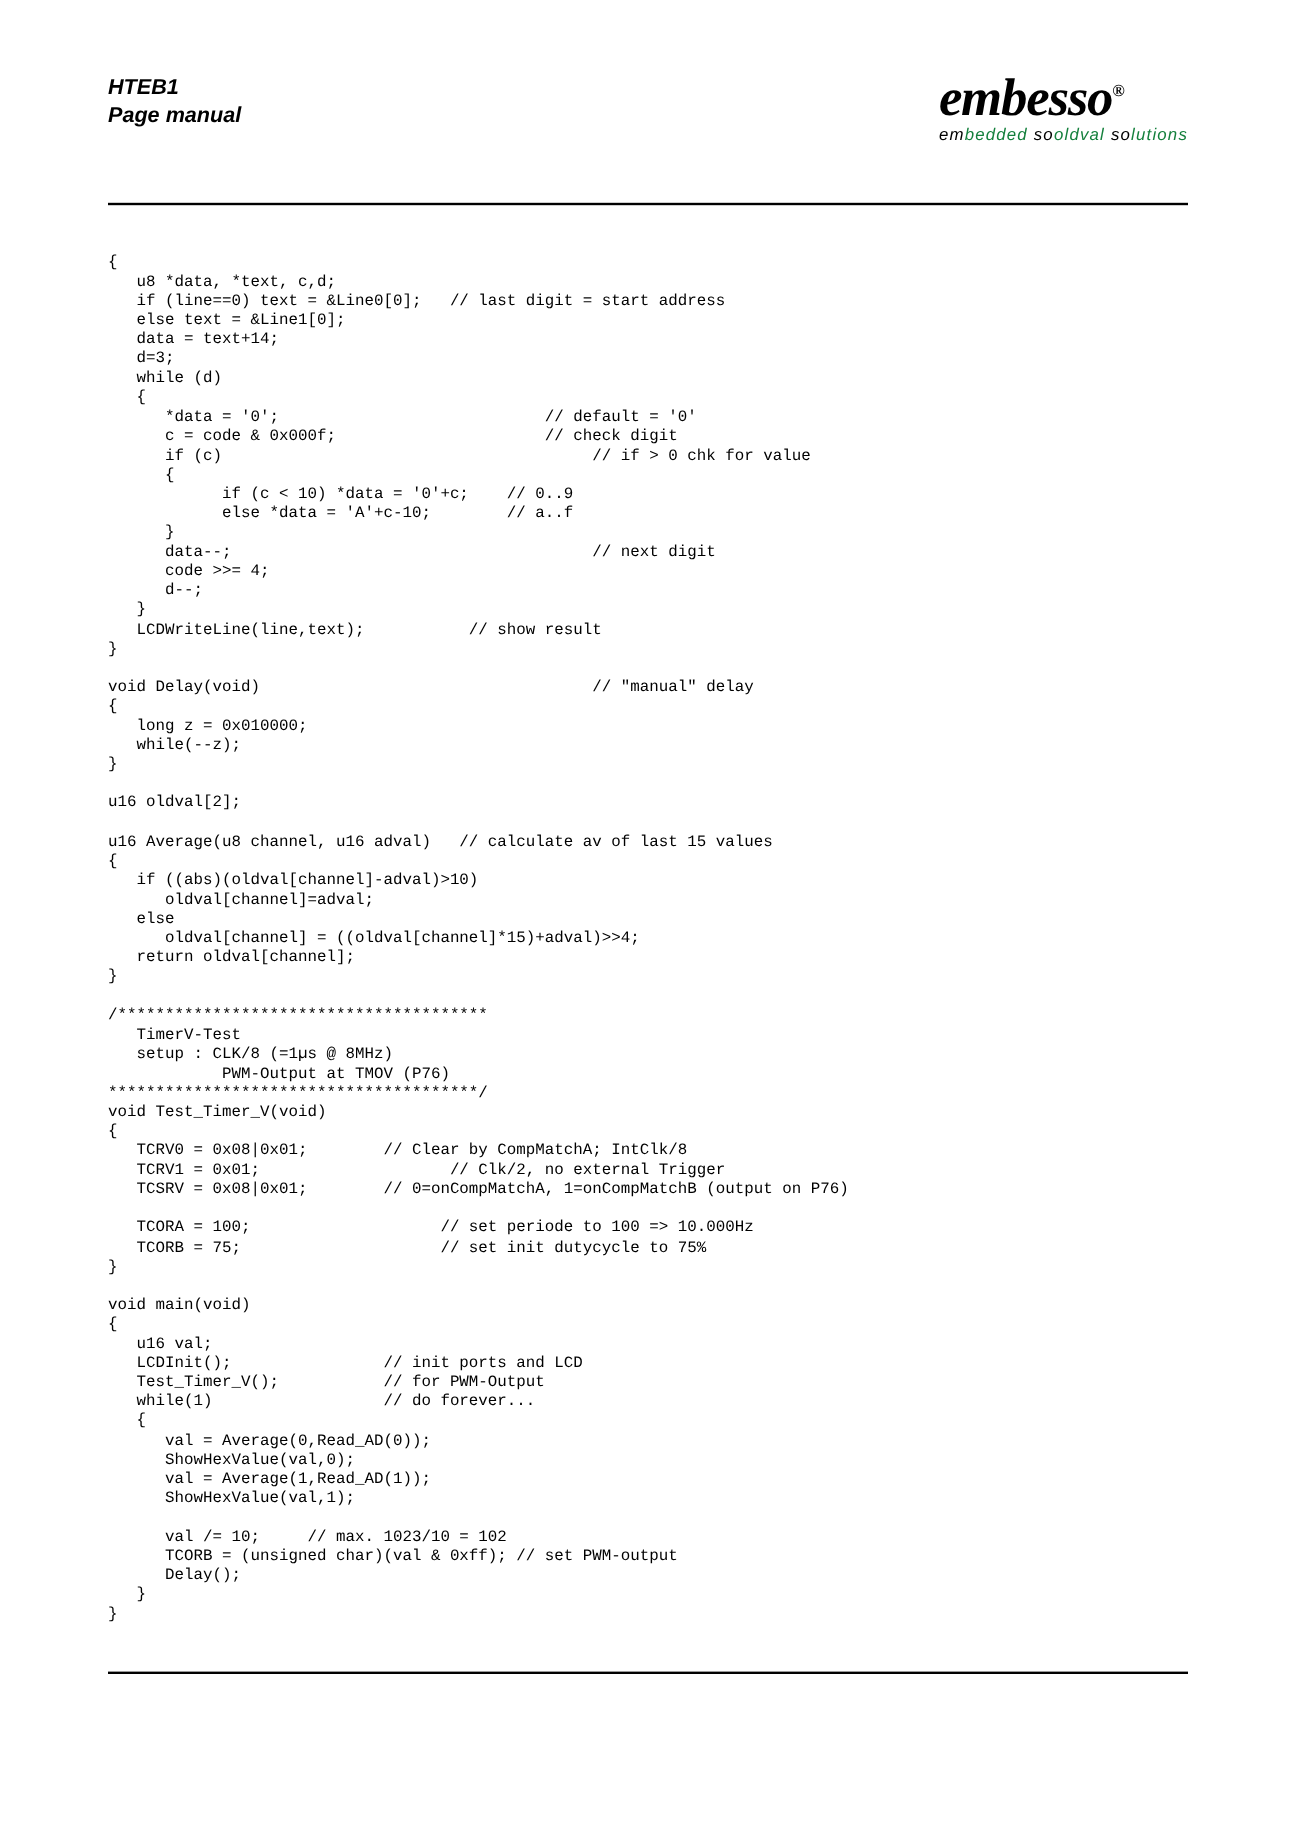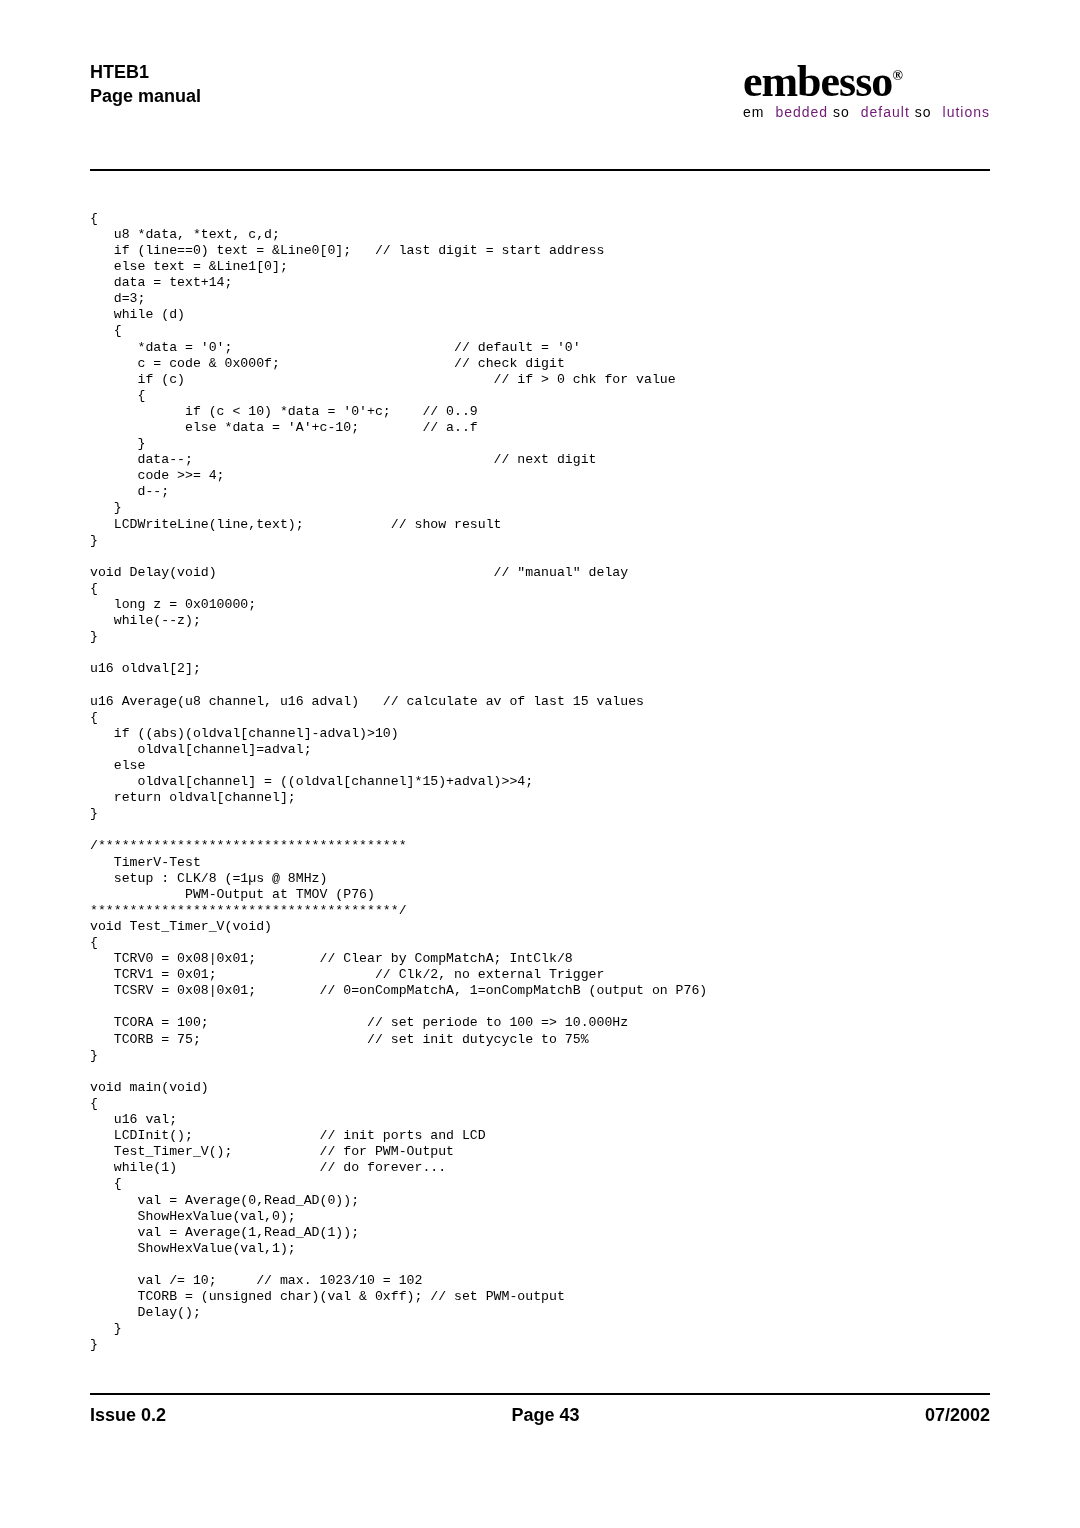"HTEB1" .header { font-style: none -> italic }
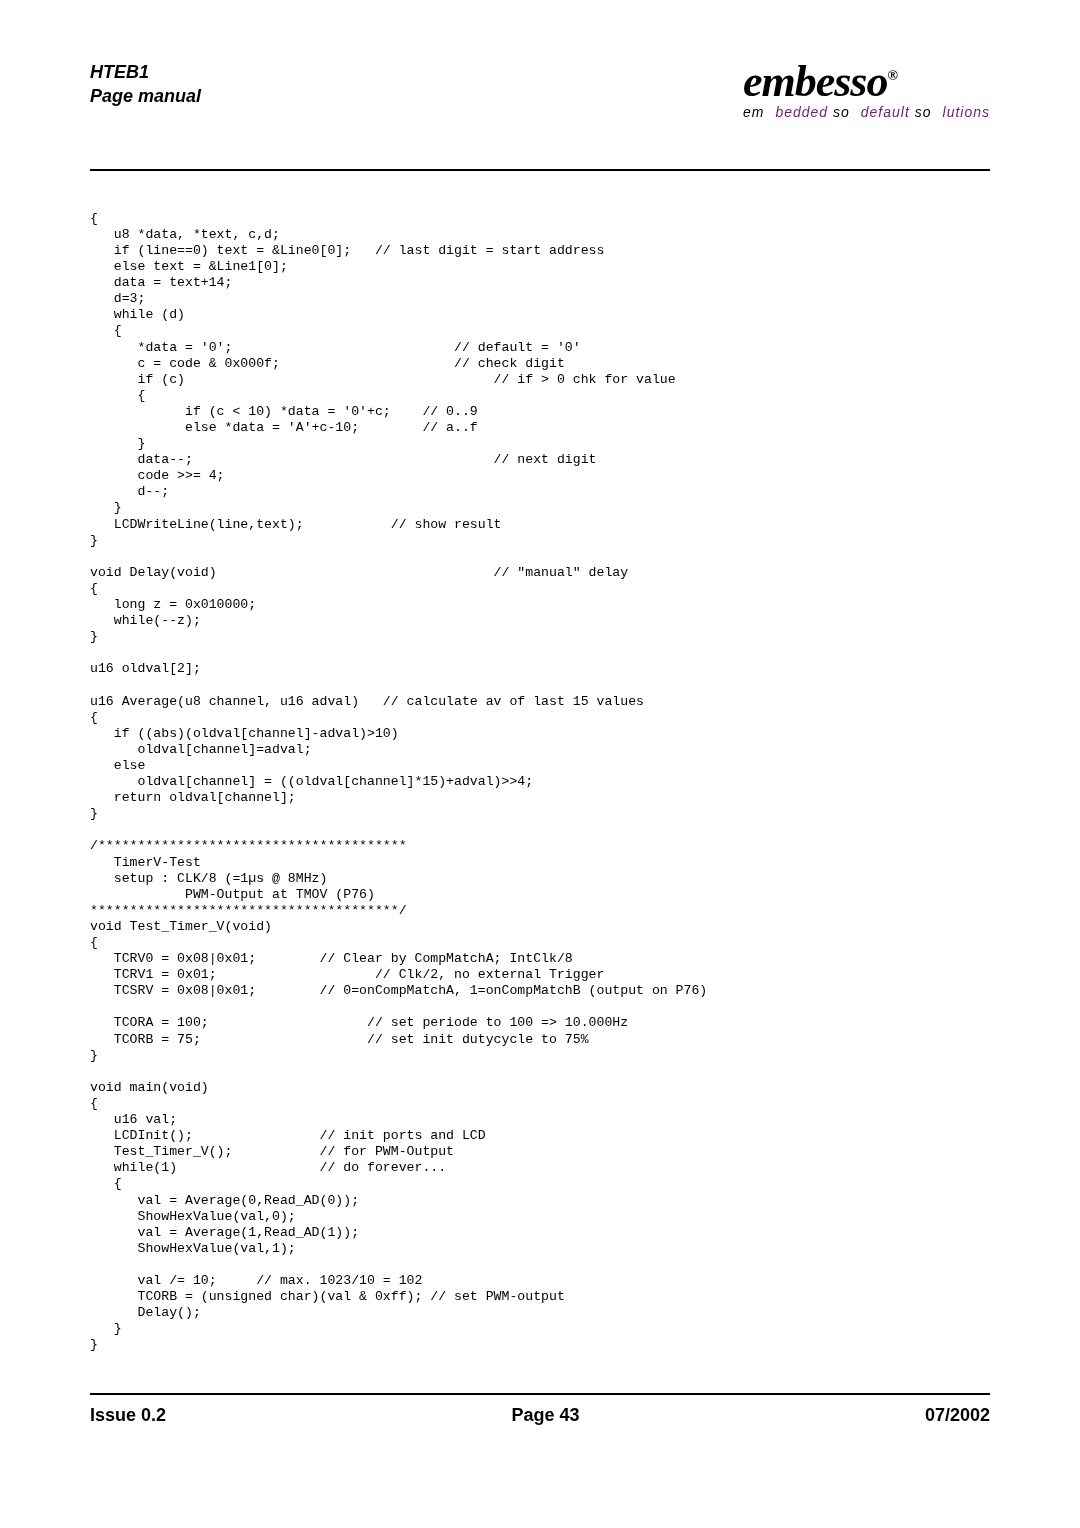"bedded" .logo-sub .red { color: #701a75 -> #15803d; margin-left: 11px -> none }
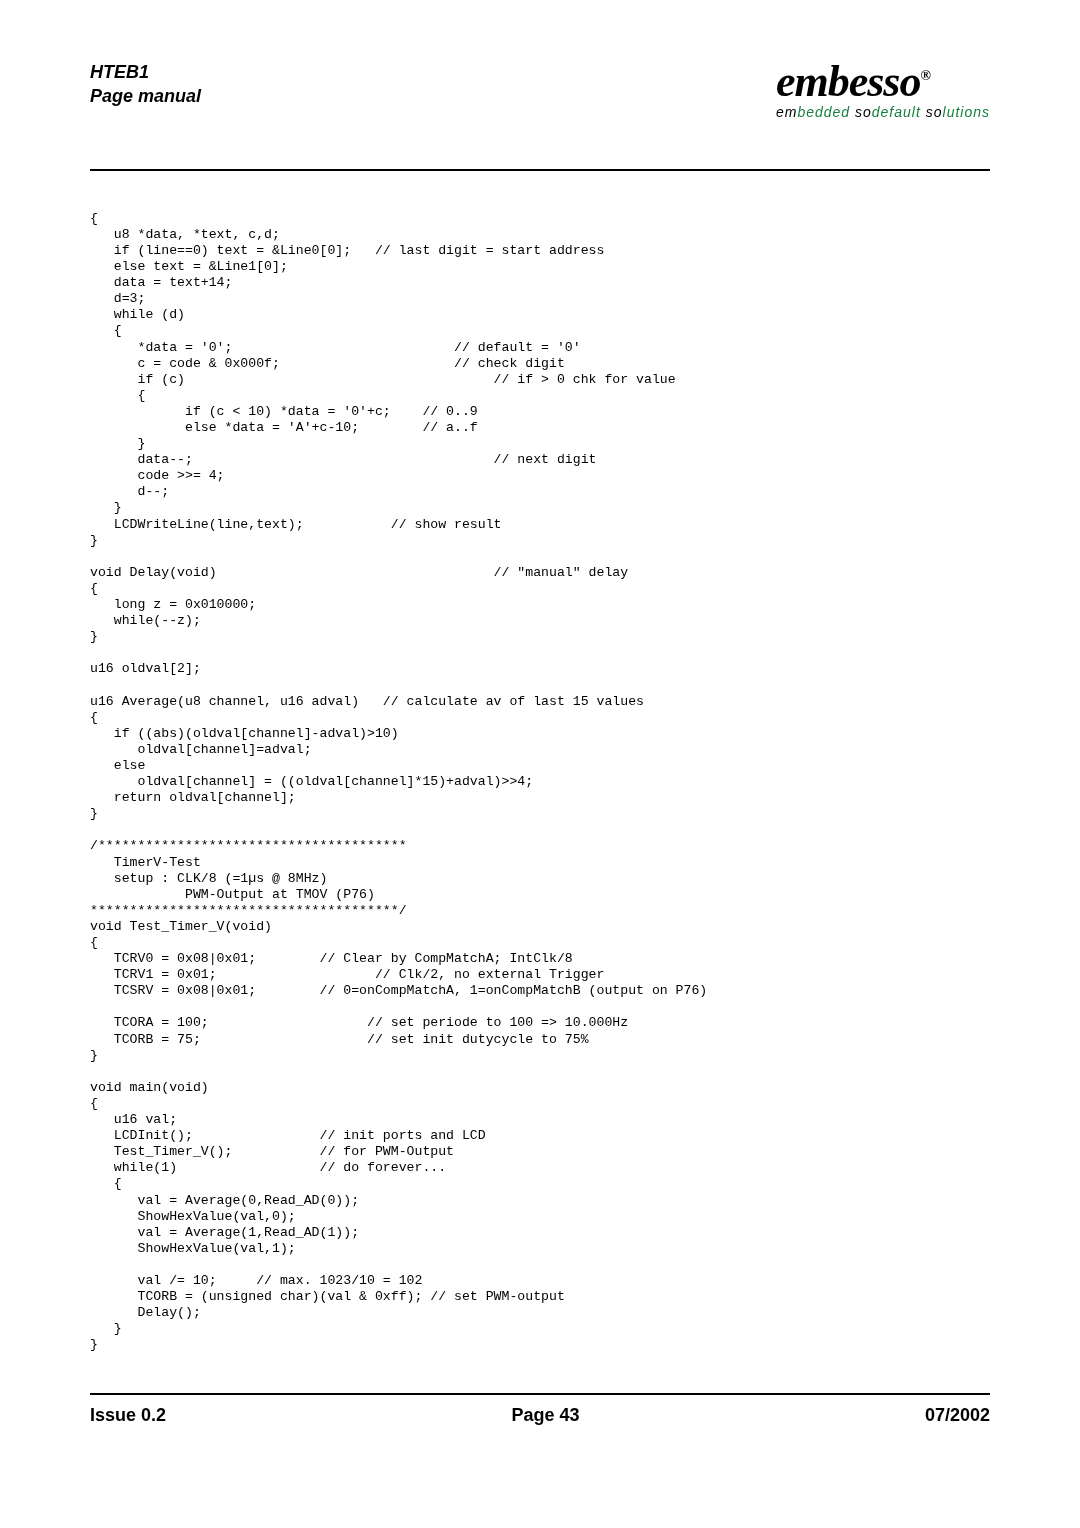"default" span.red { text: default -> oldval }
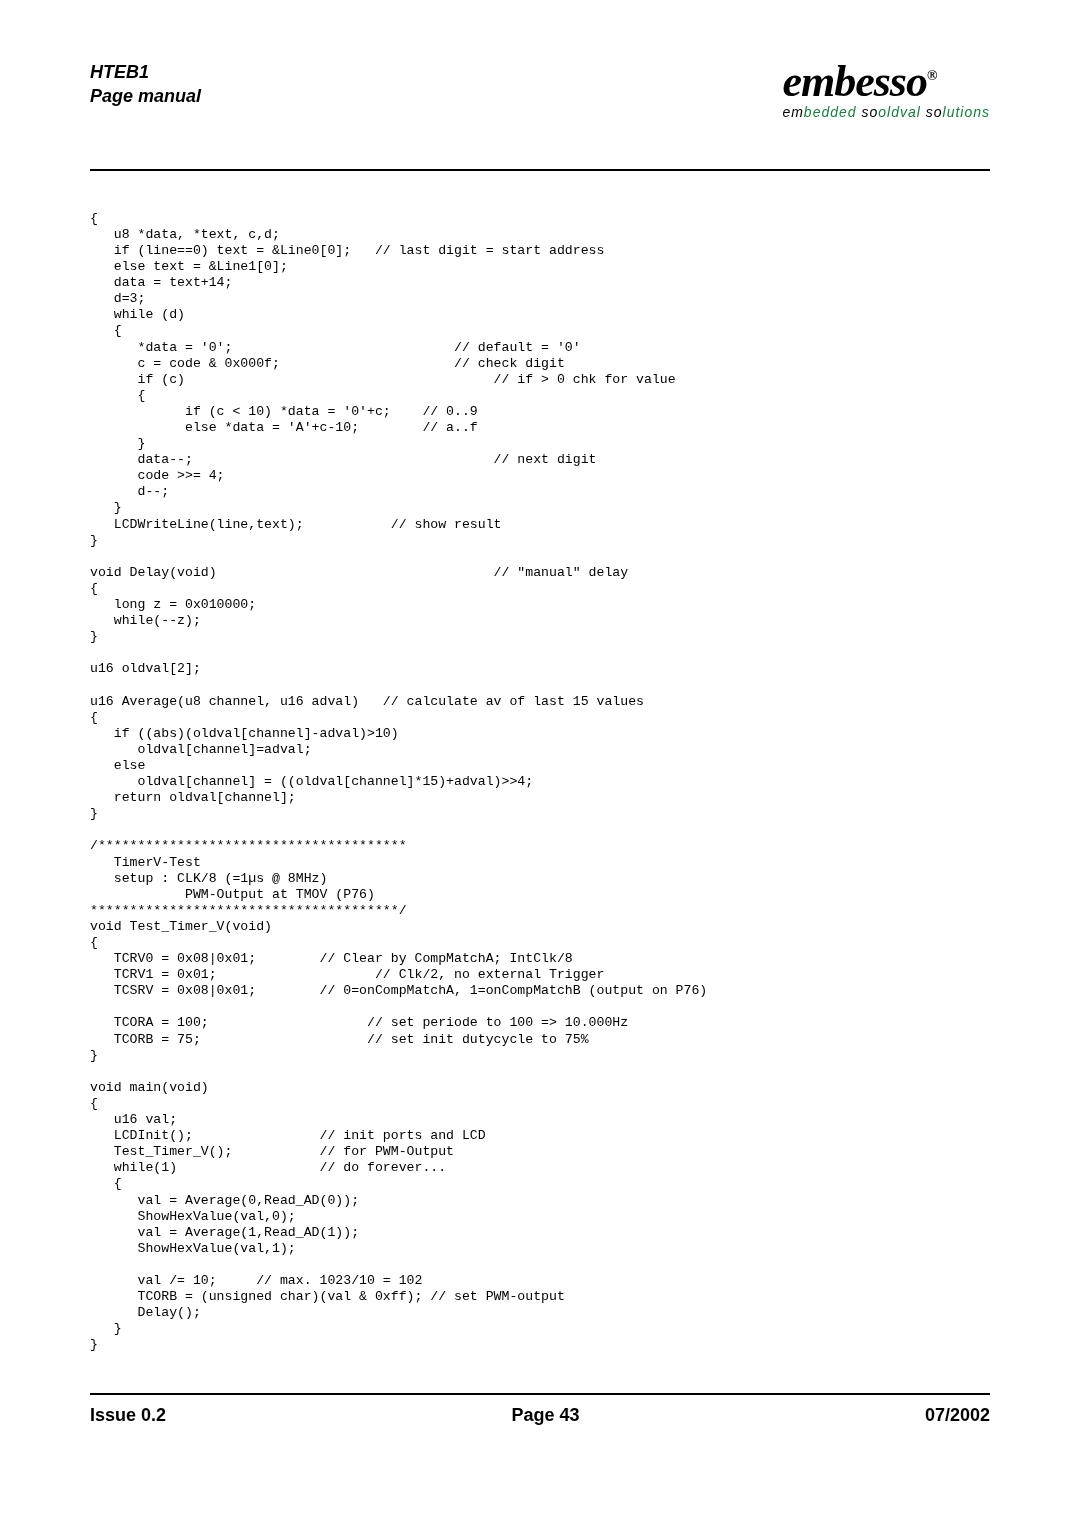"Issue 0.2" div.footer { html: <div> <span>Issue 0.2</span> <span>Page 43</span> <span>07/2002</span> </div> -> none }
